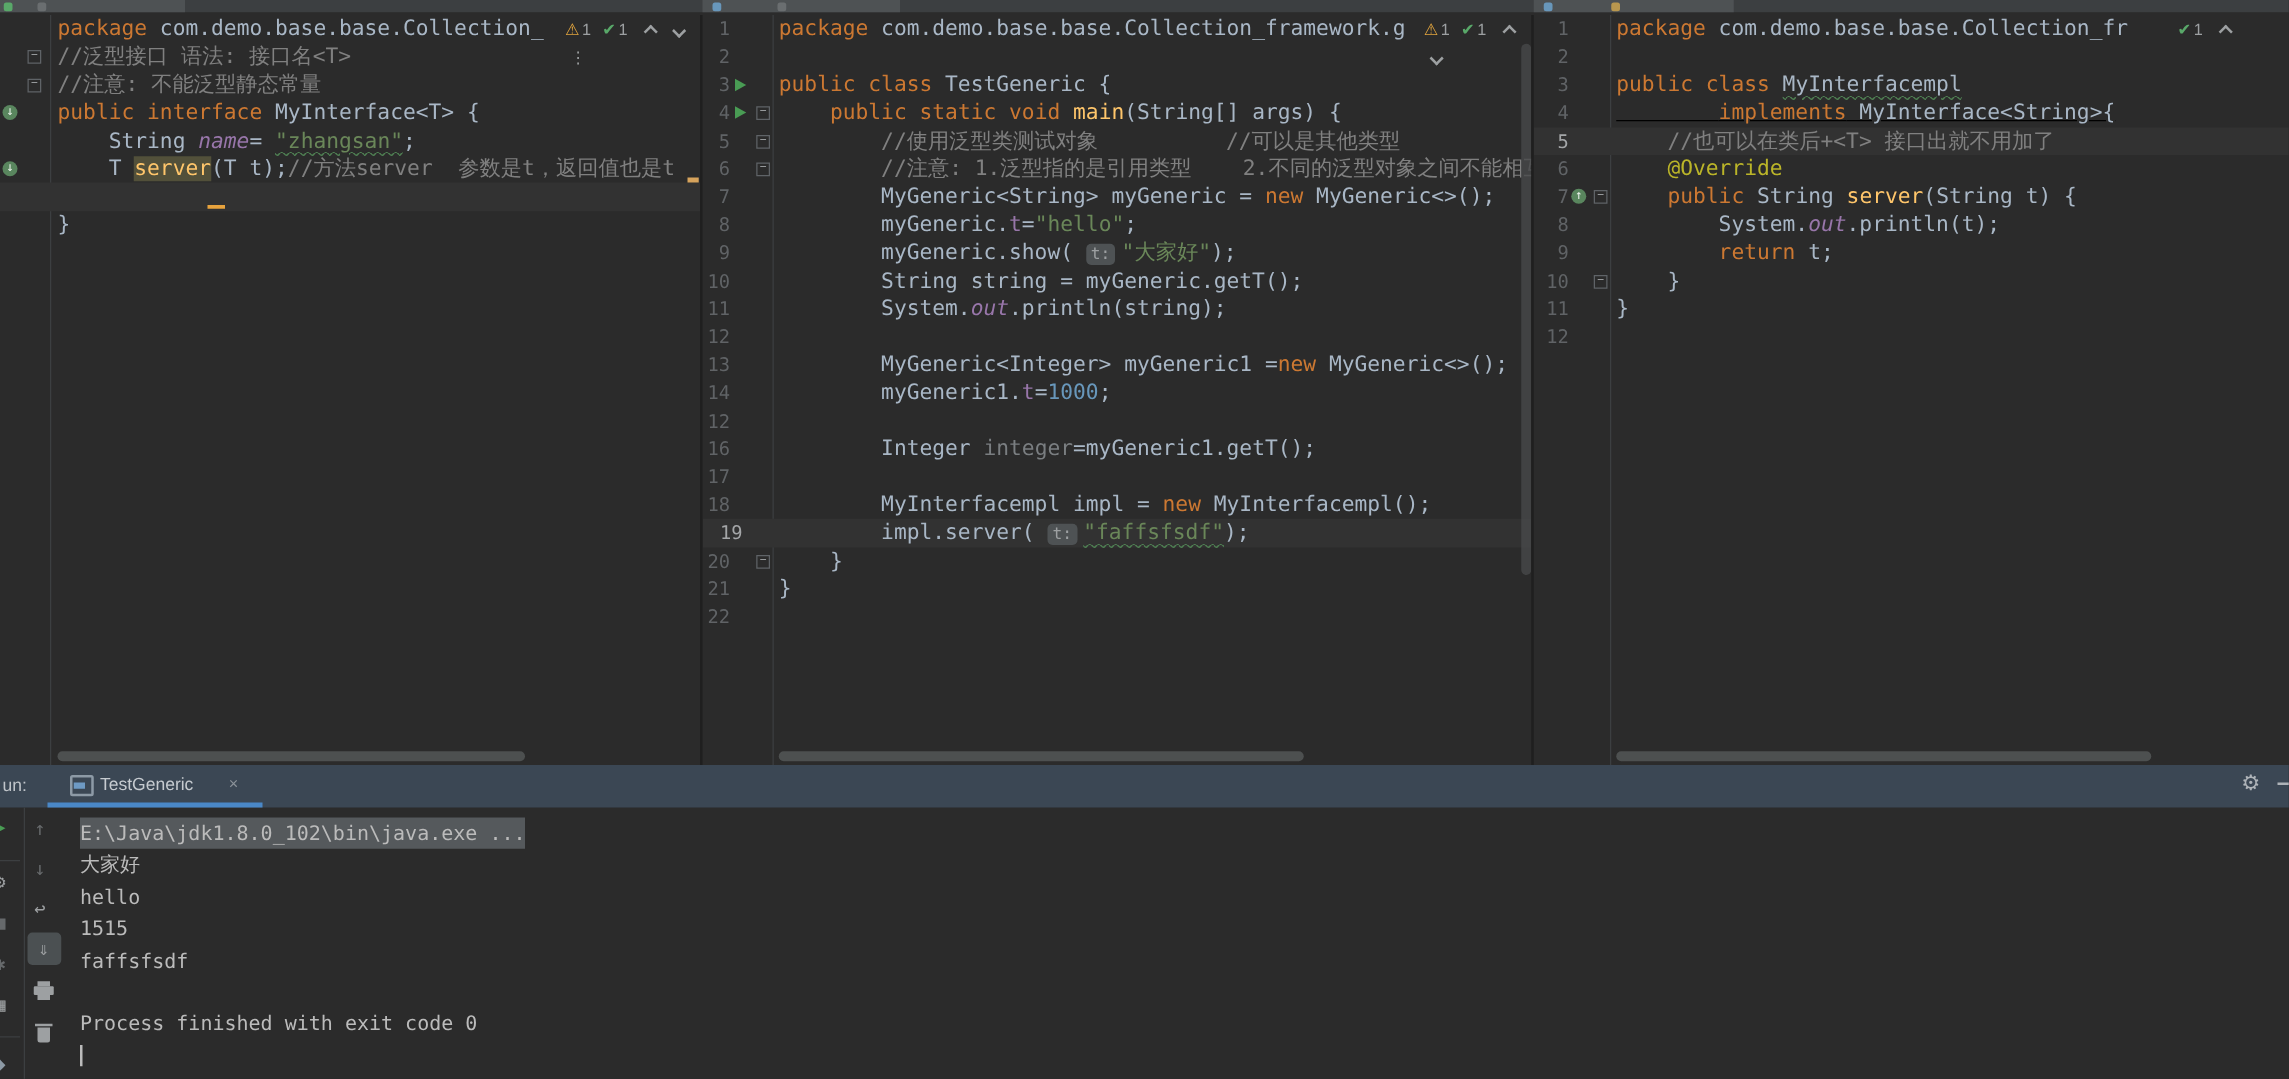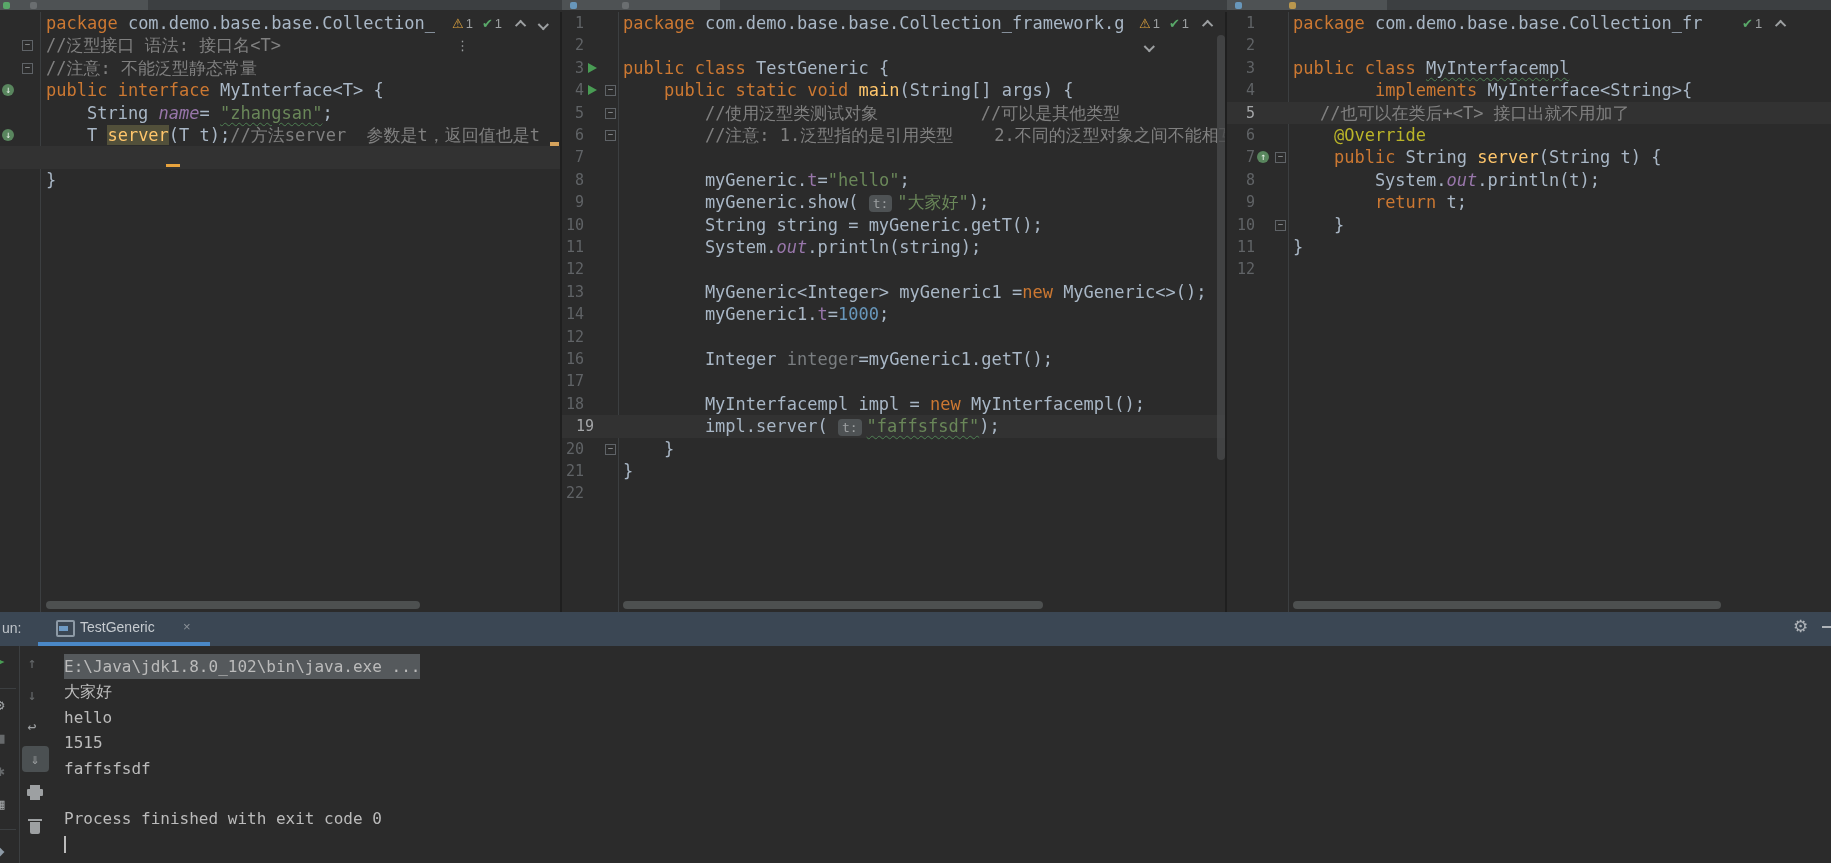"implements MyInterface<String>{" span.code { text-decoration: none -> underline }
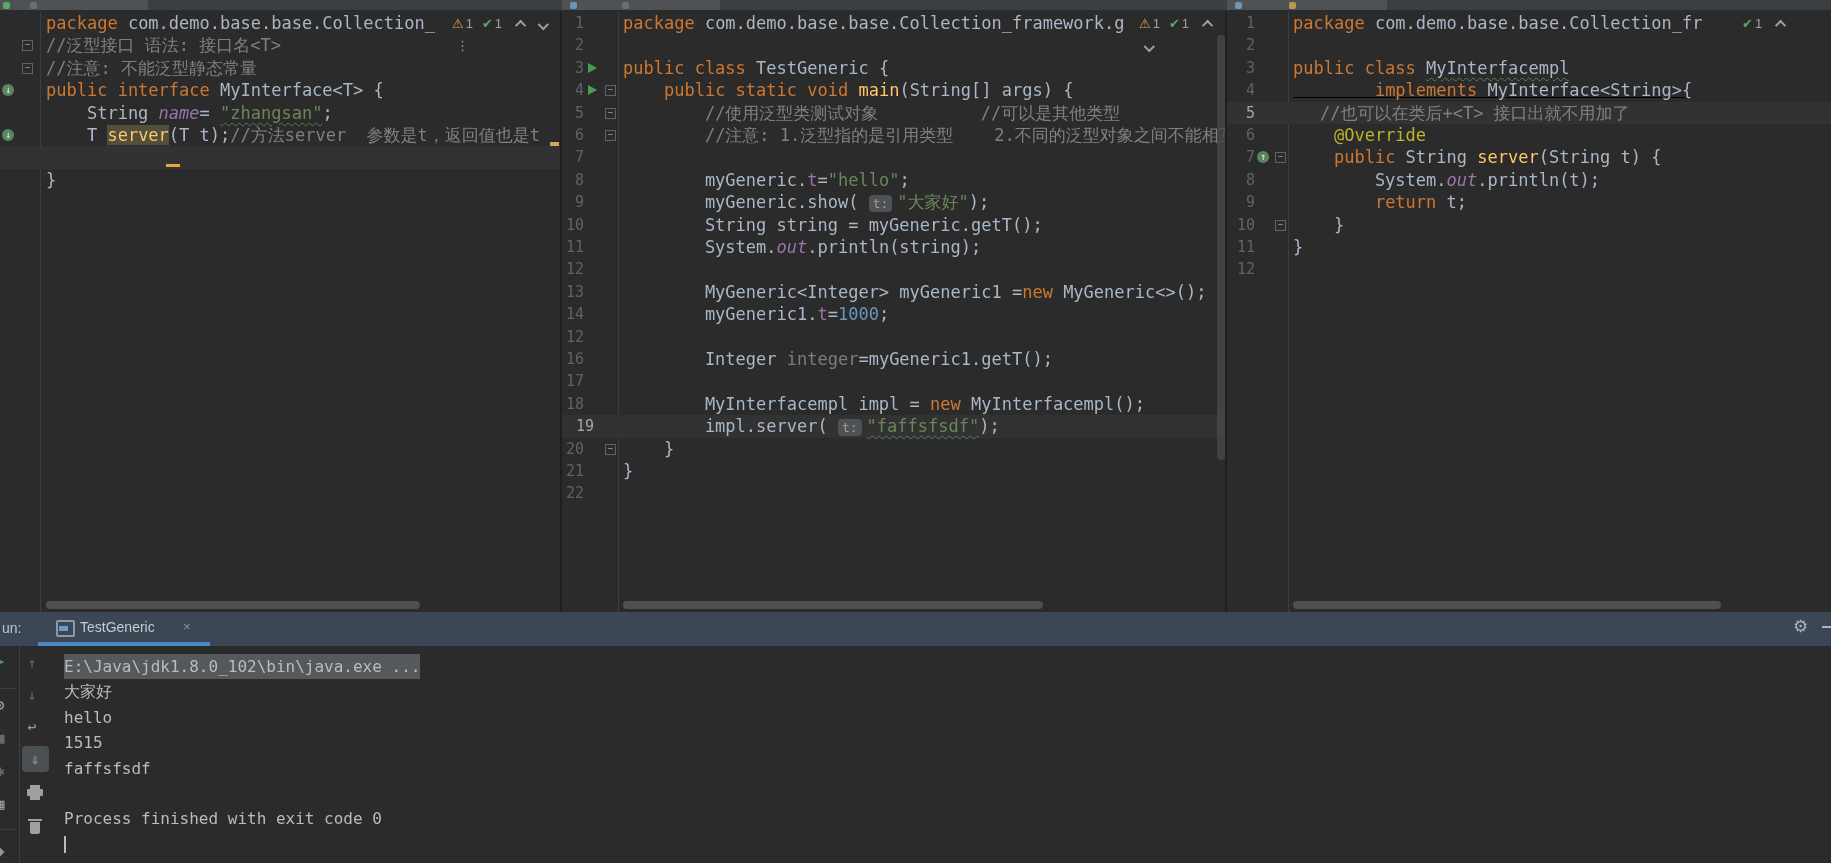"//也可以在类后+<T> 接口出就不用加了" span.code { left: 52px -> 66px }
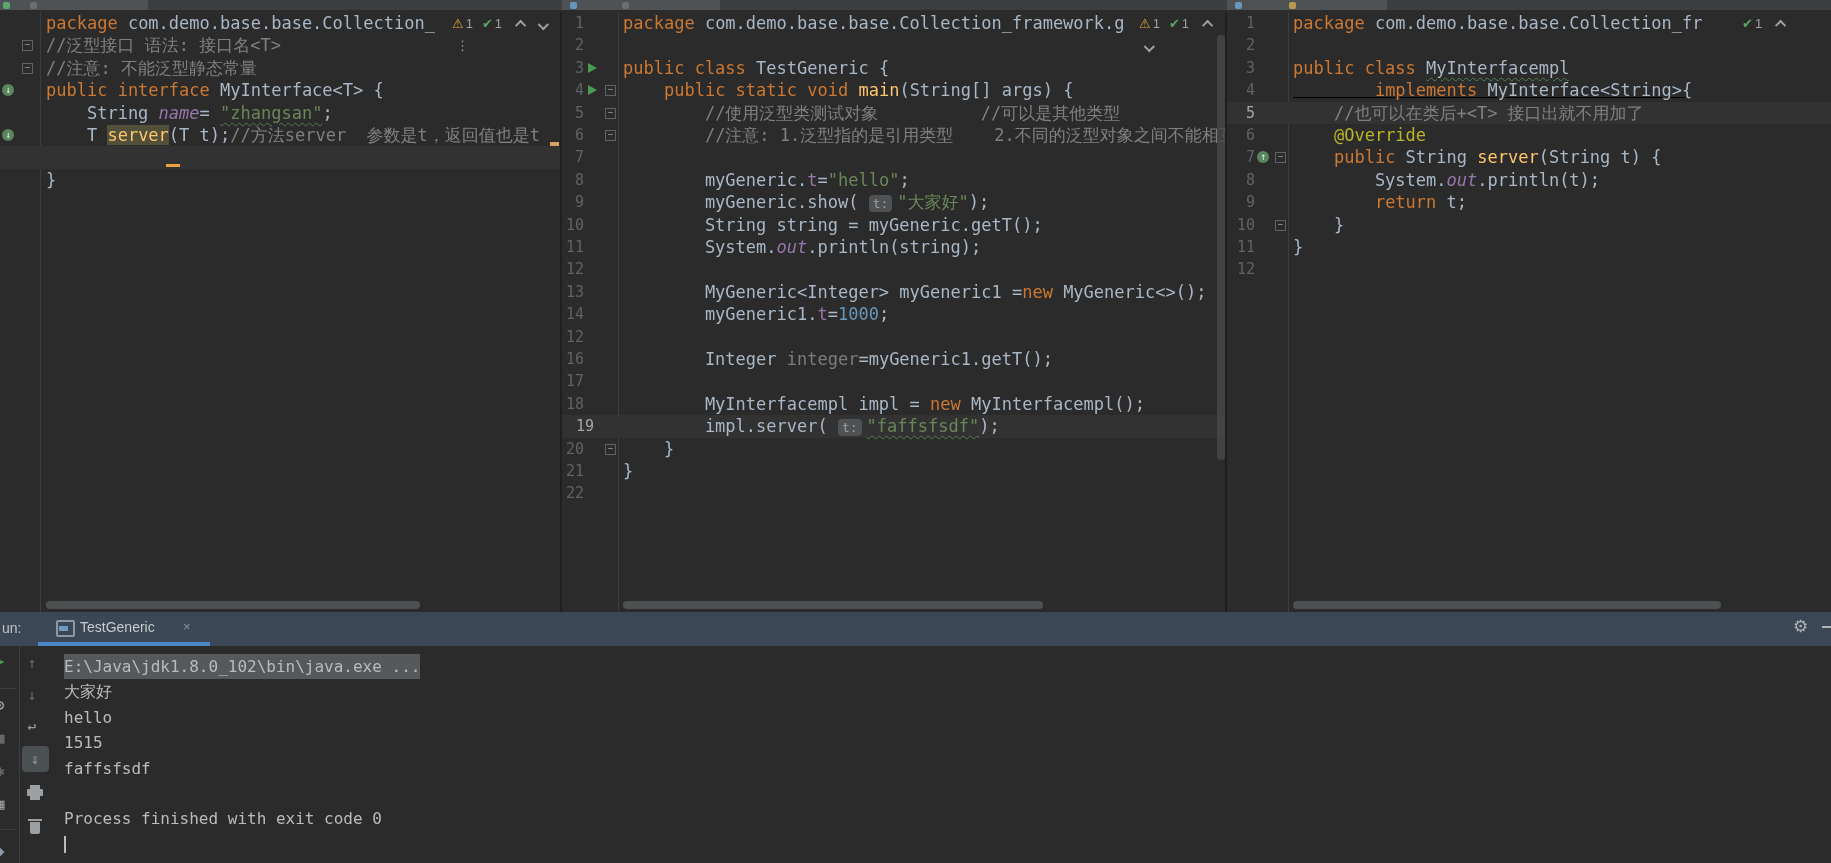"MyGeneric<String> myGeneric = new" span.code { html: none -> <span><span> MyGeneric&lt;String&gt; myGeneric = </span><span>new</span><span> MyGeneric&lt;&gt;();</span></span> }
